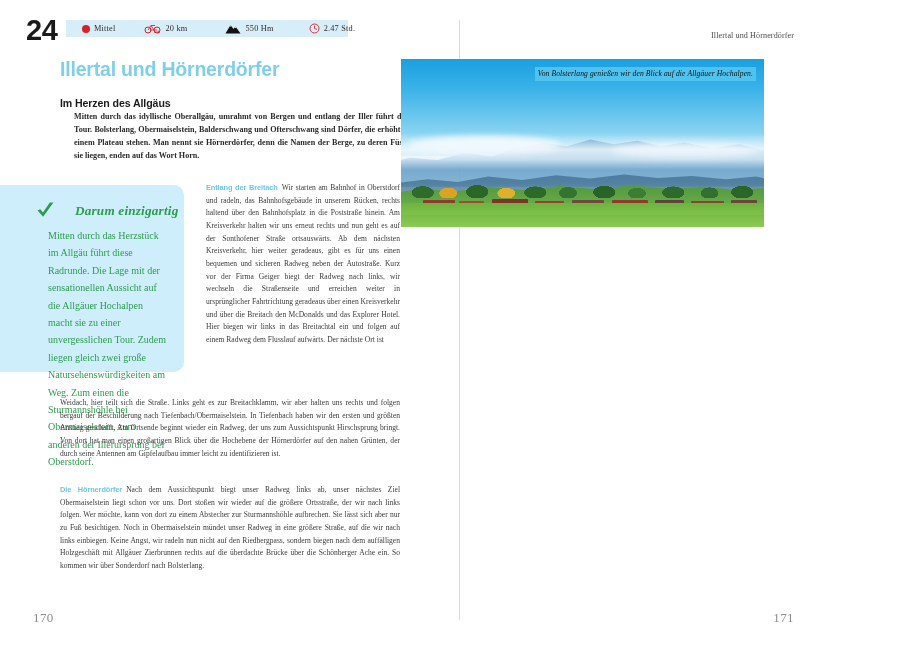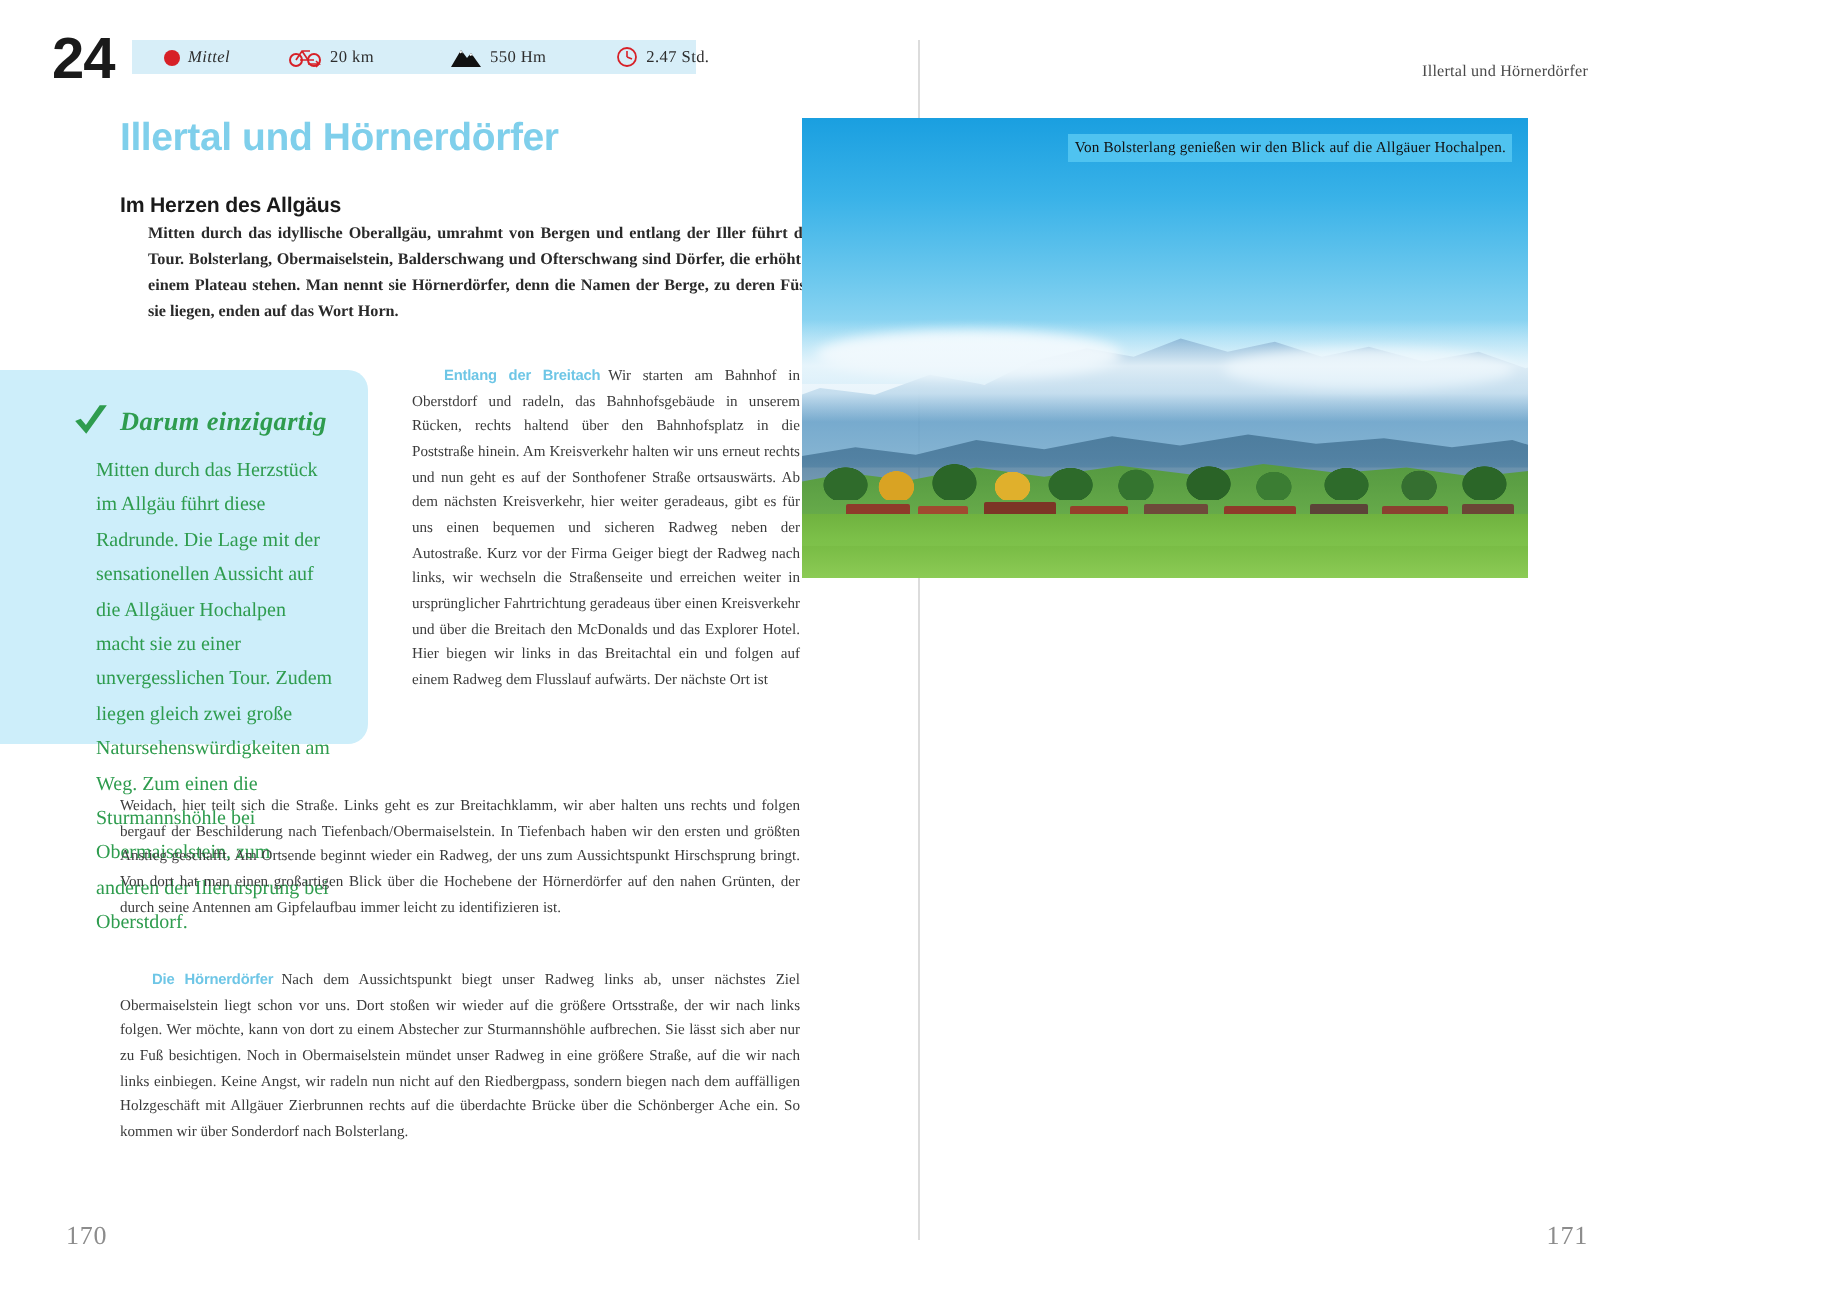"Mittel" .fact-1 { font-style: italic -> none }
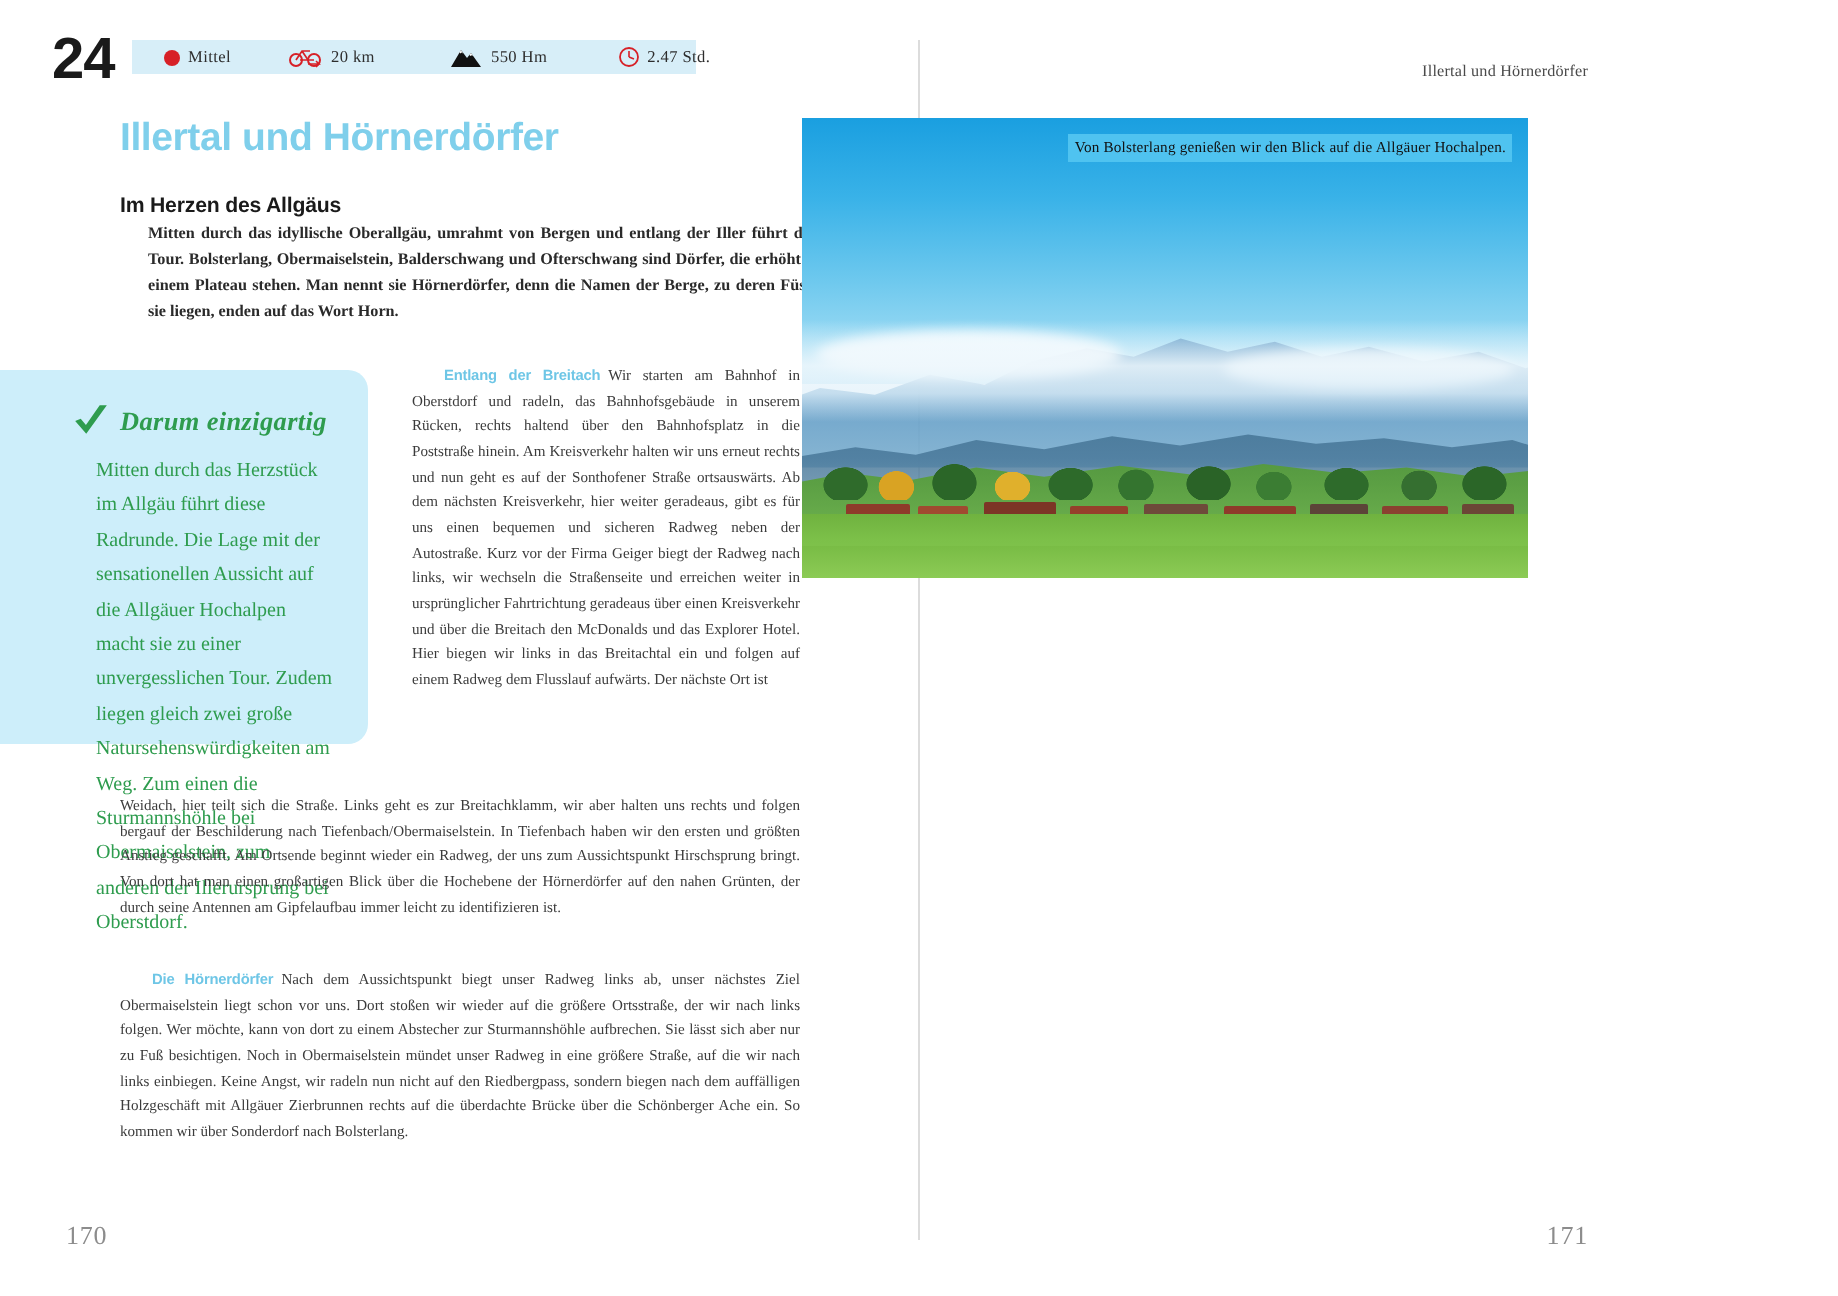"Von Bolsterlang genießen wir den" .photo-wrap { font-style: none -> italic; height: 230px -> 168px }
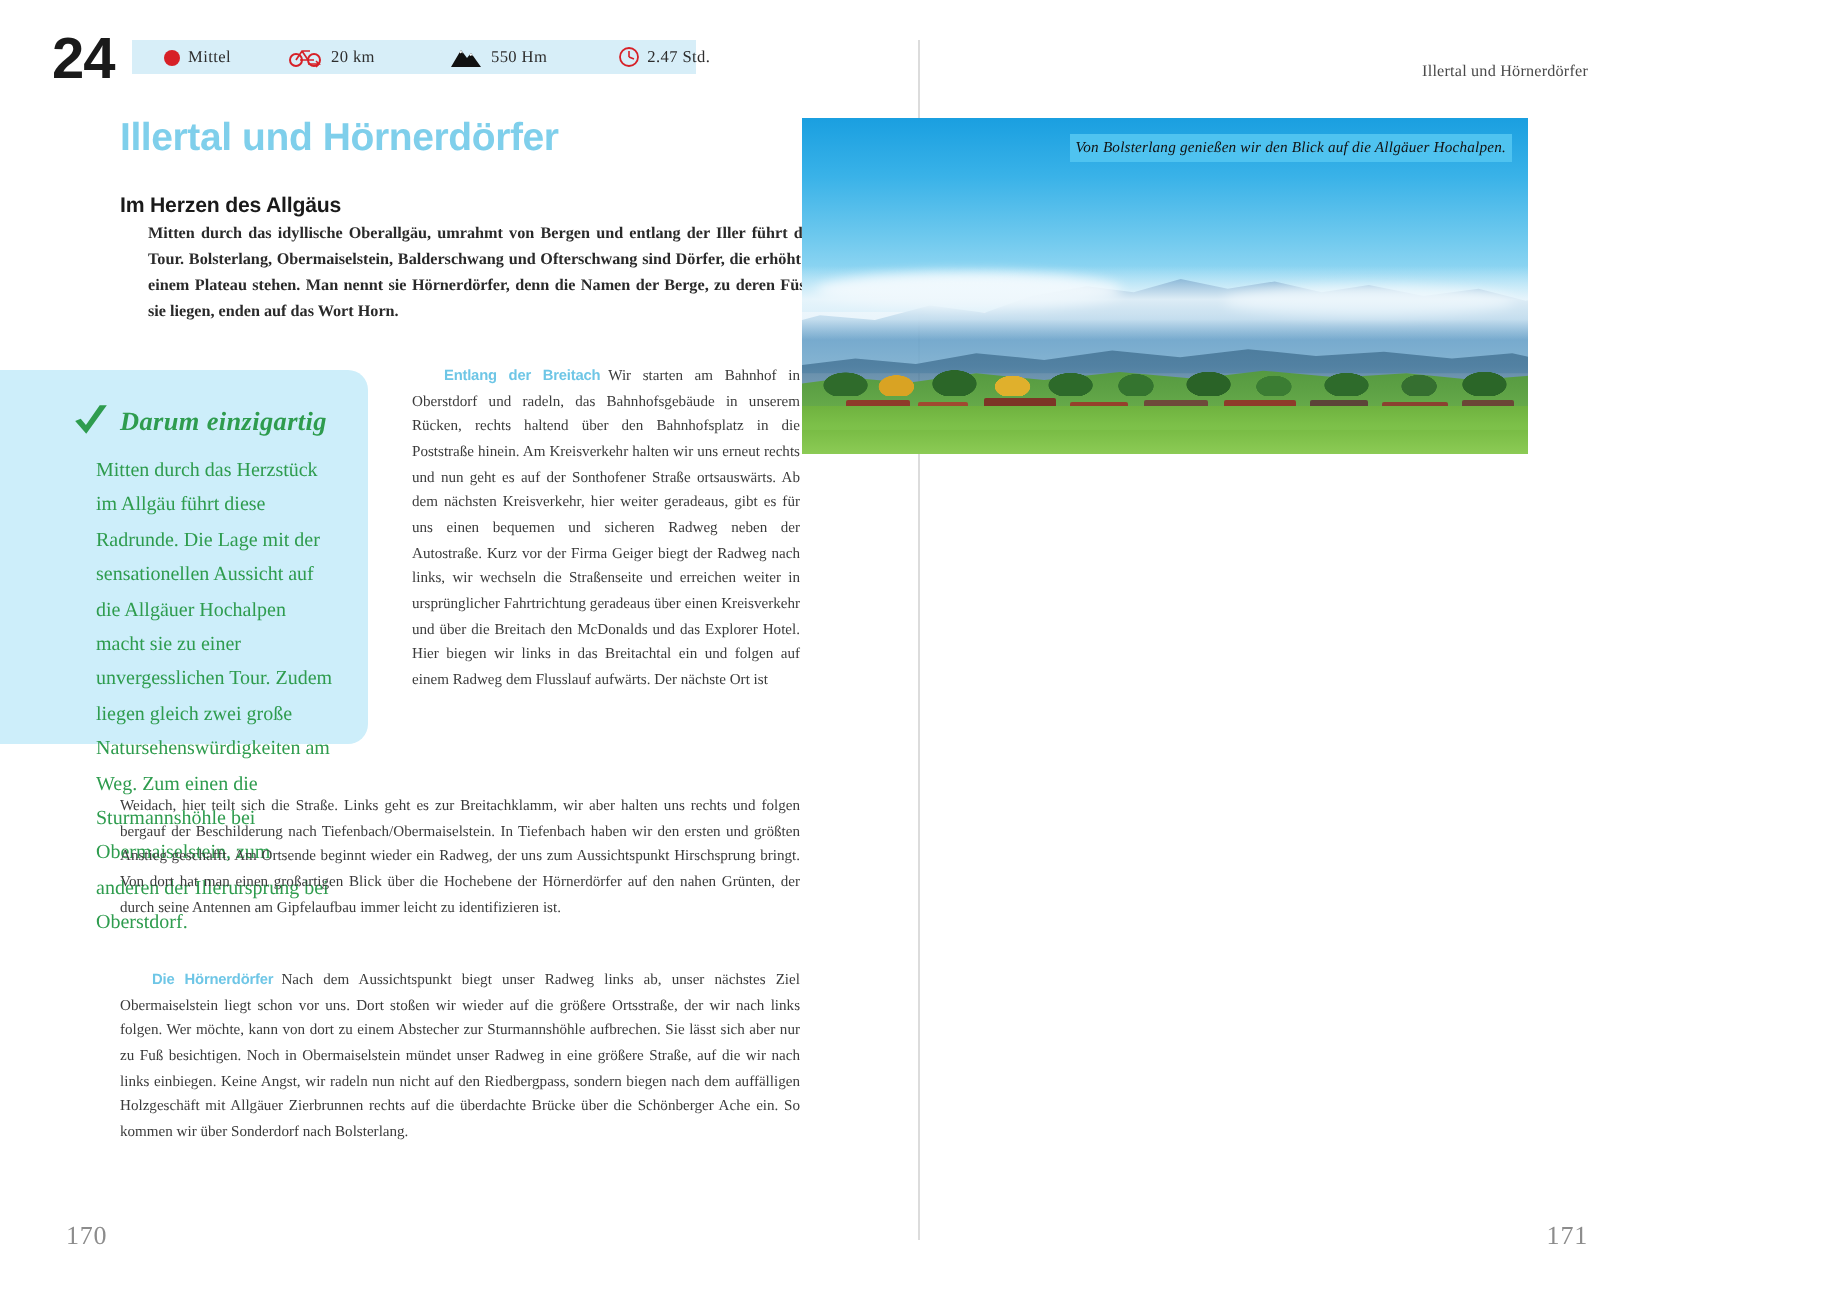"Entlang der Breitach" .run-in { margin-left: 16px -> none }
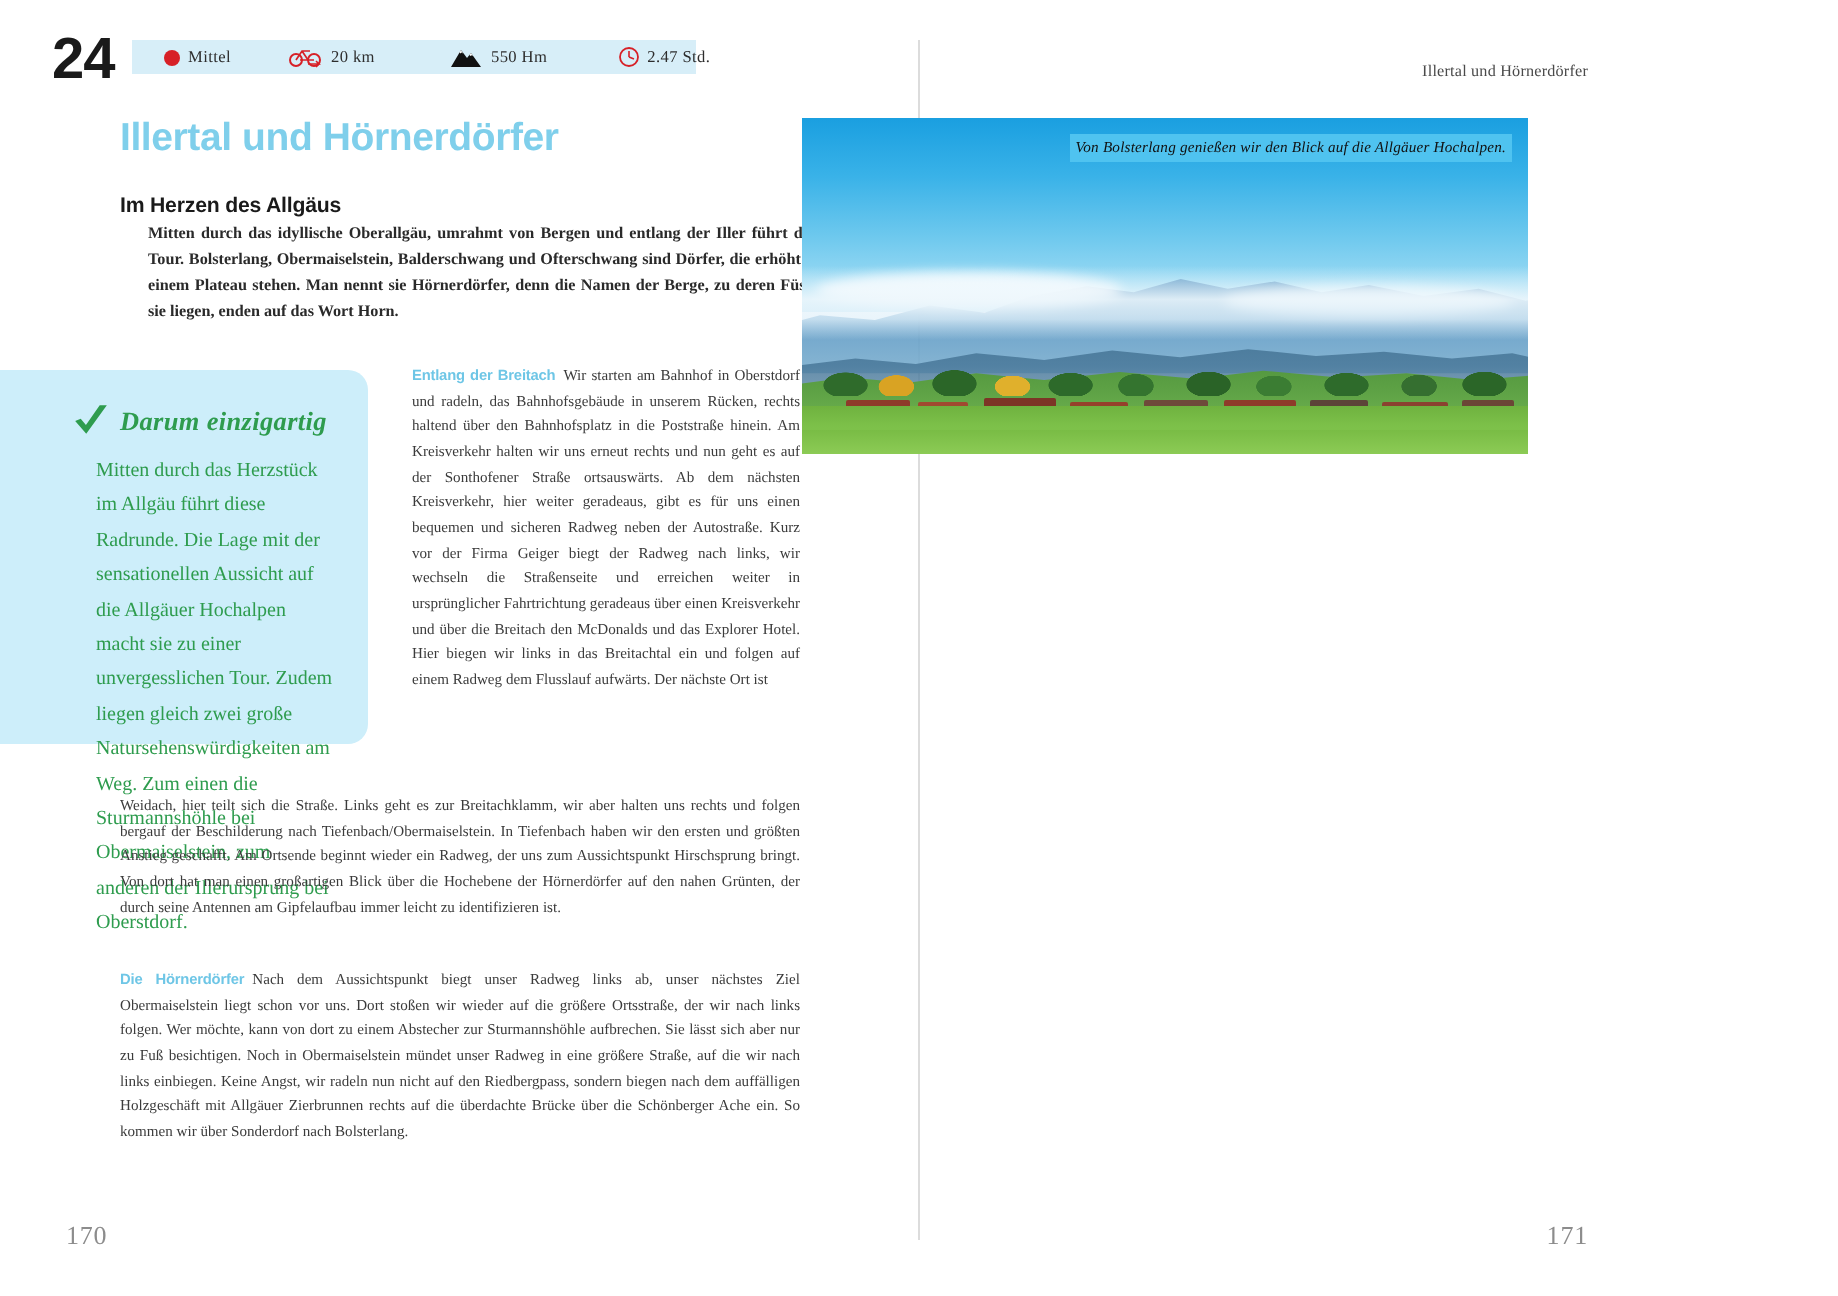"Darum einzigartig" .unique-title { margin-left: 5px -> 20px }
